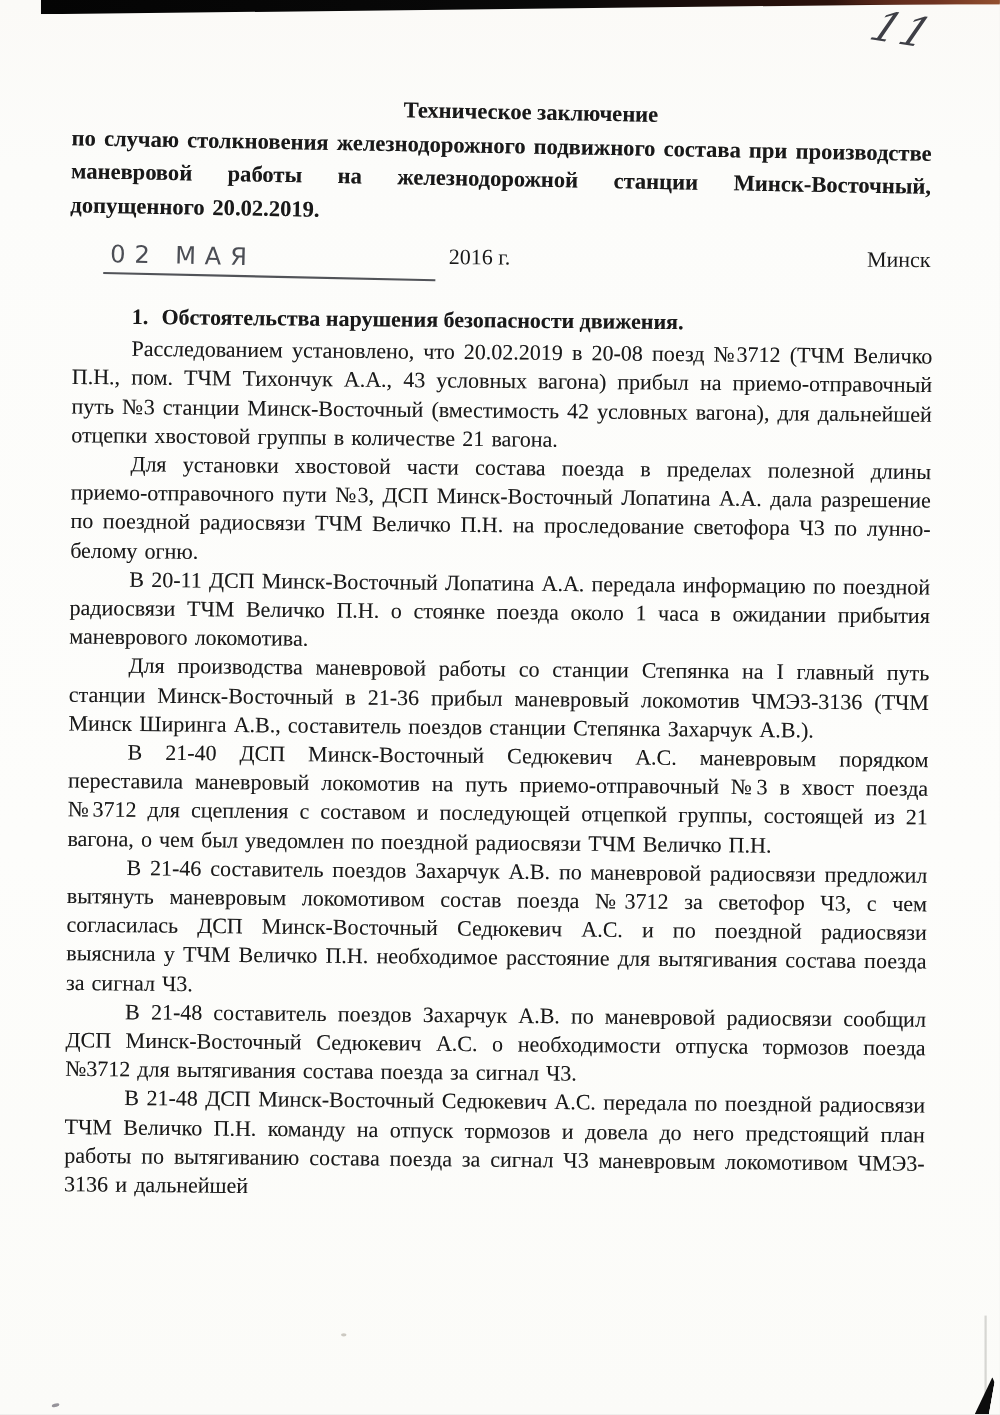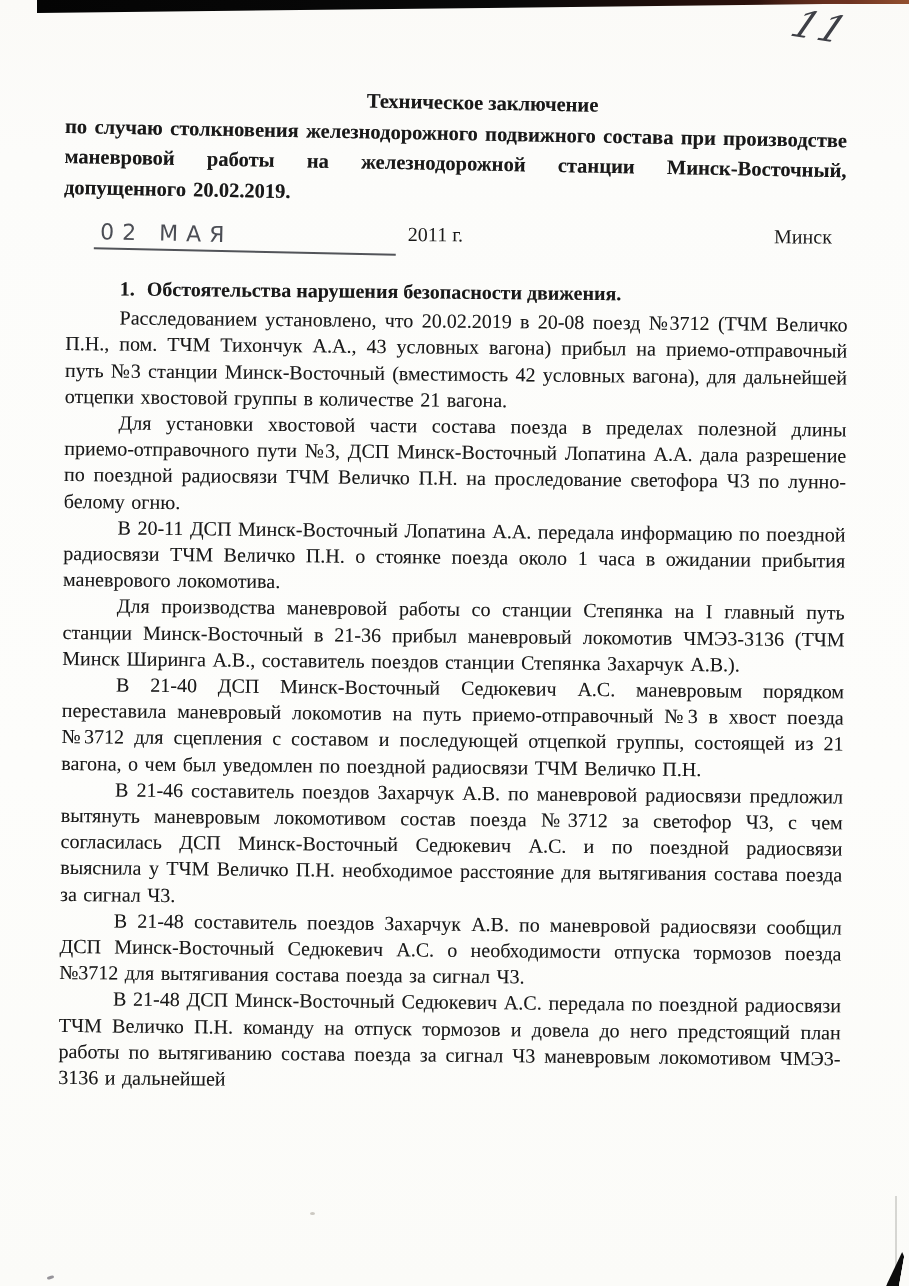"2011 г." span.typed-year { text: 2011 -> 2016 }
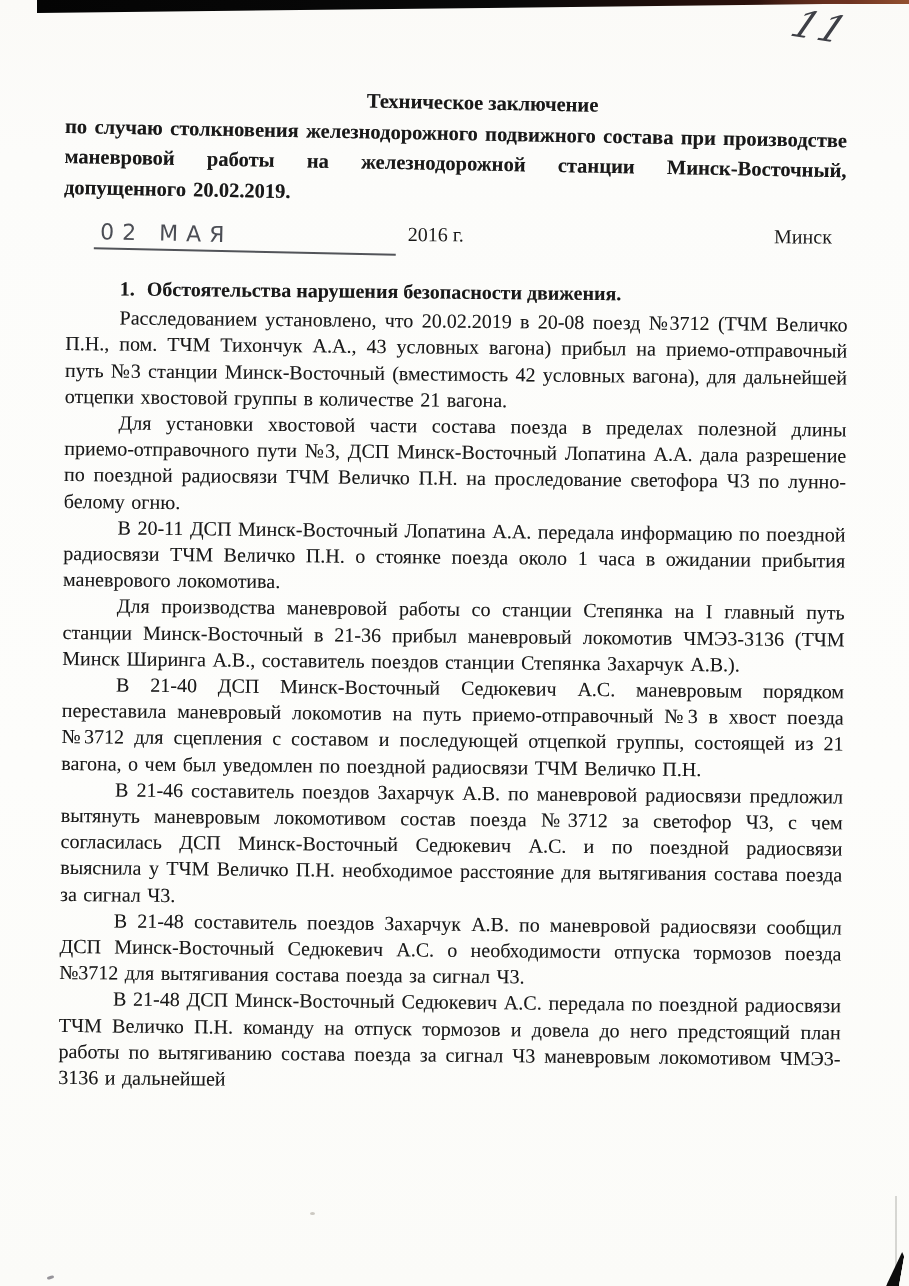"Минск" .place { margin-right: 16px -> 2px }
